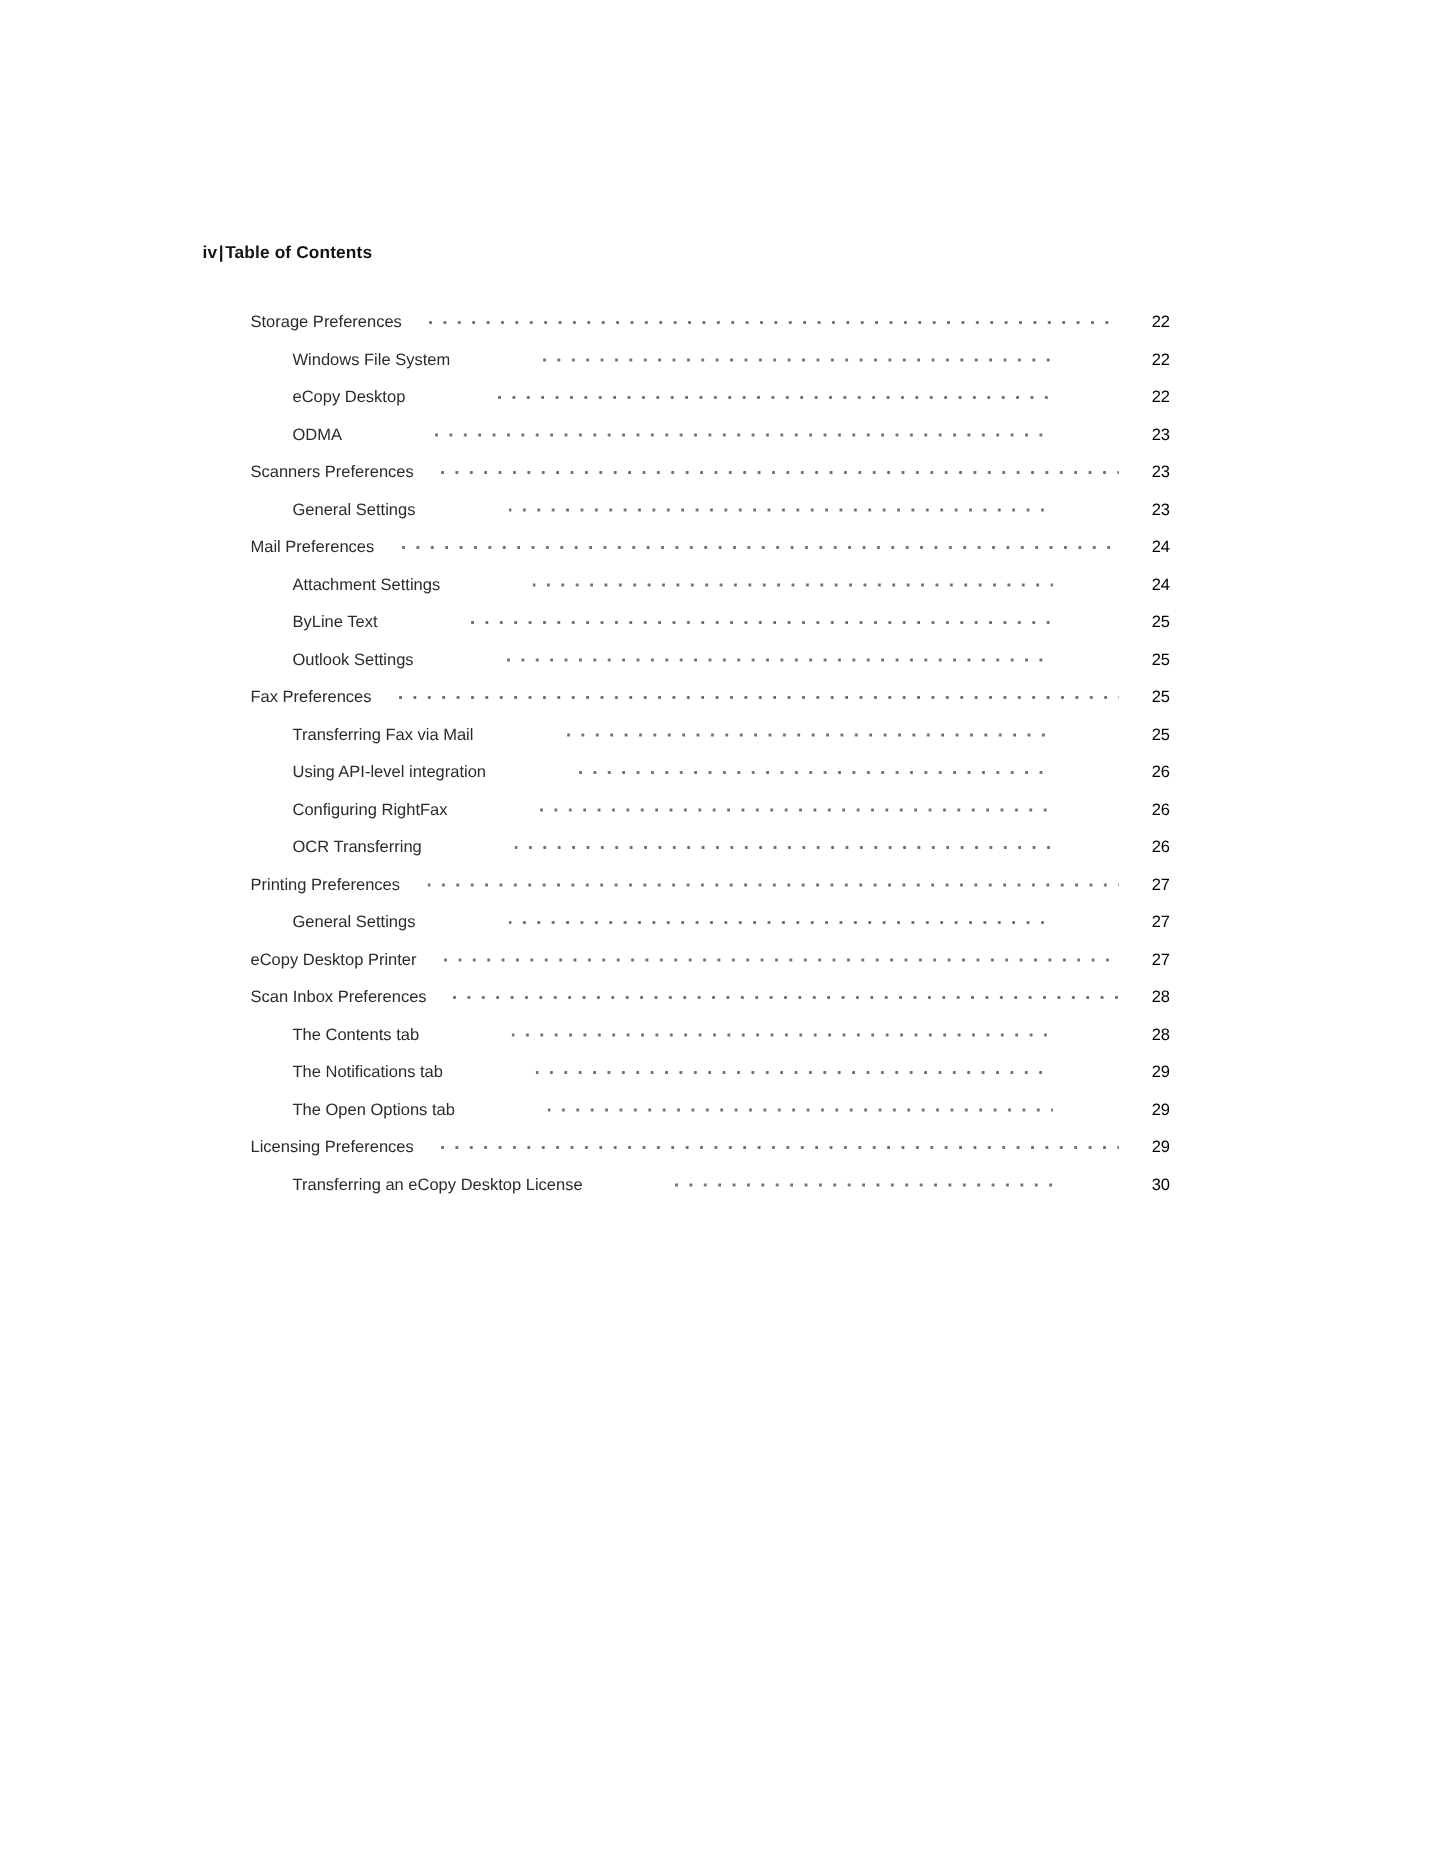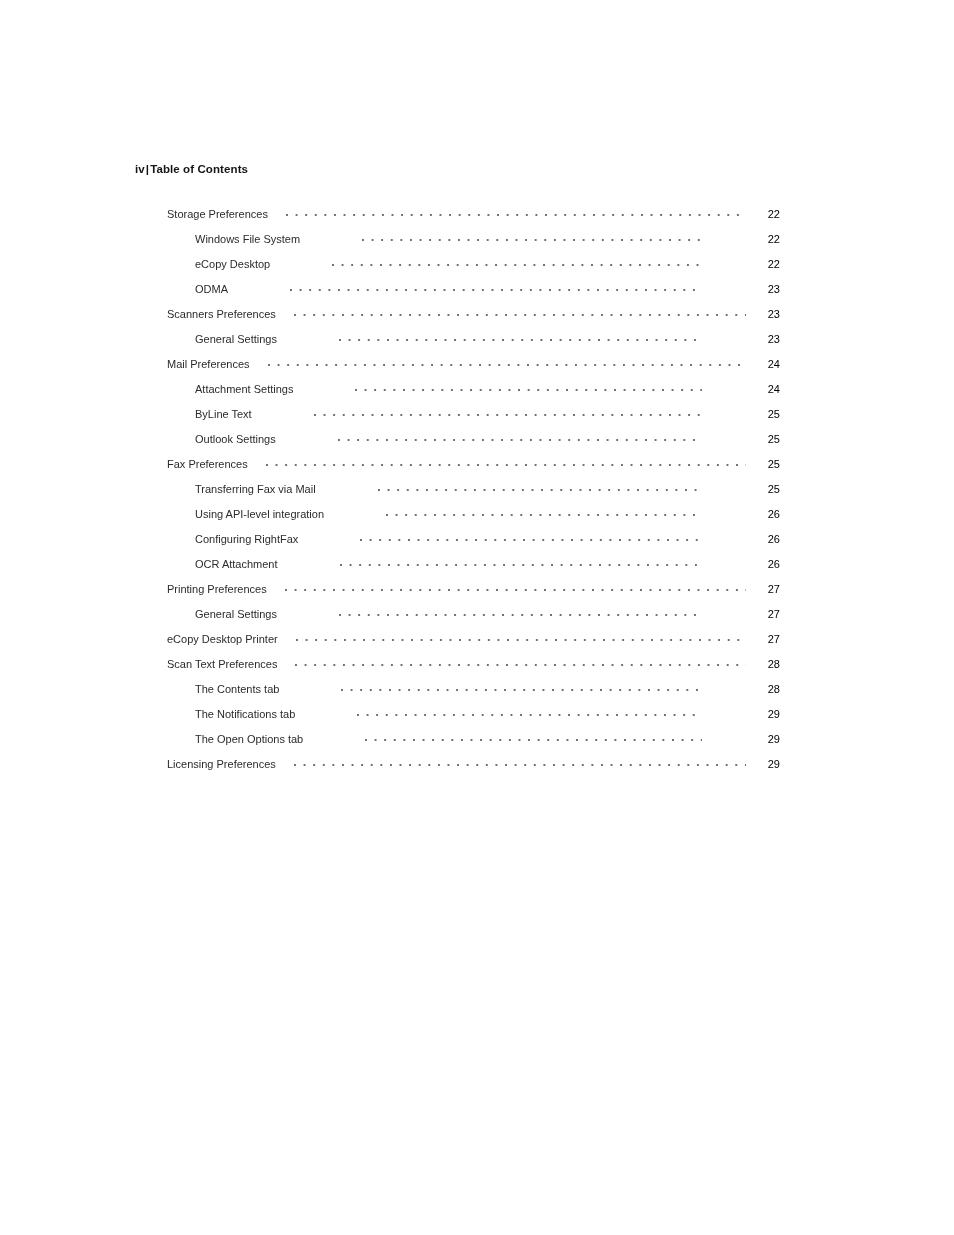"OCR Attachment" span.entry-title { text: Attachment -> Transferring }
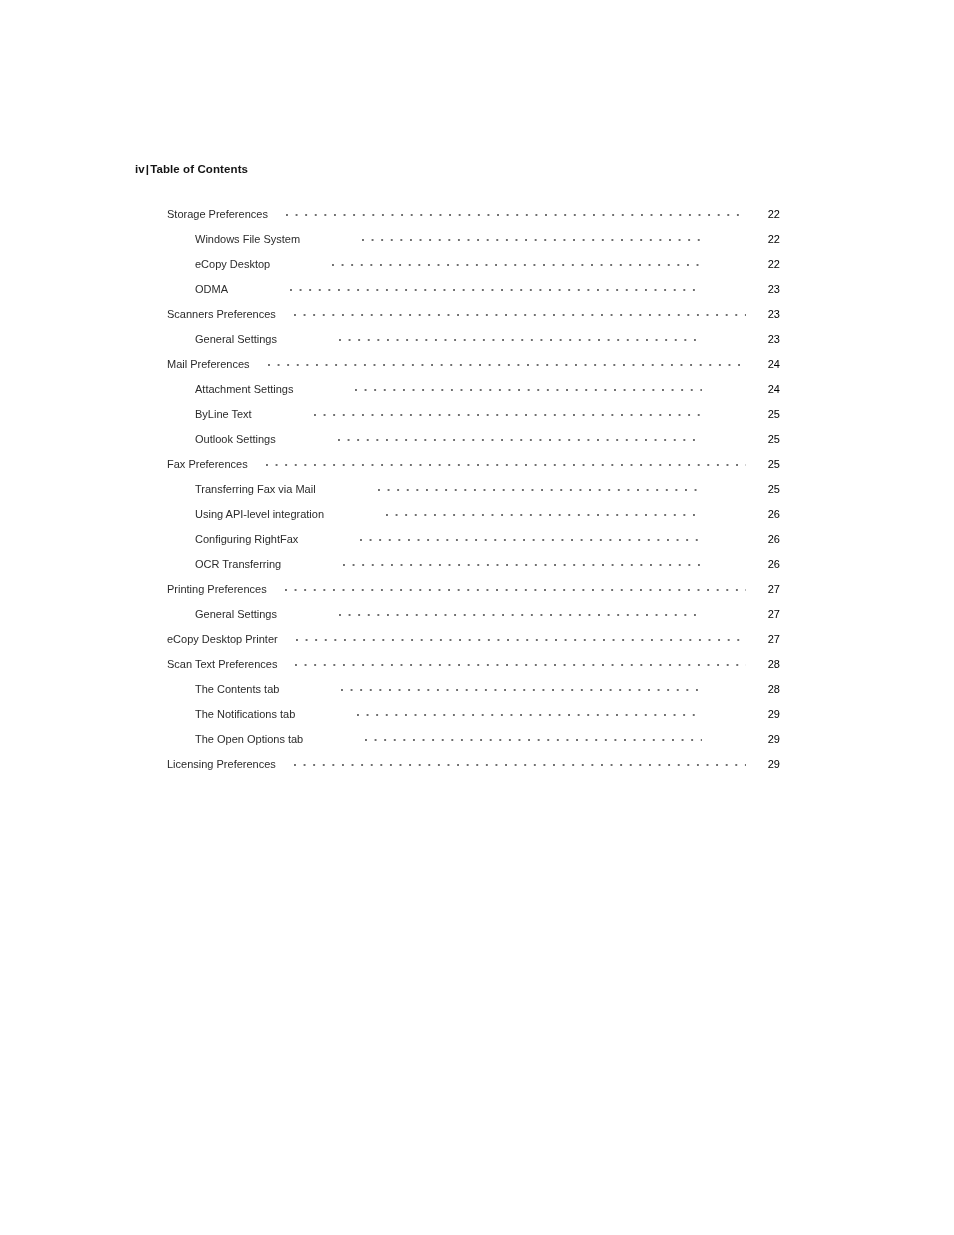"Scan Text Preferences" span.entry-title { text: Text -> Inbox }
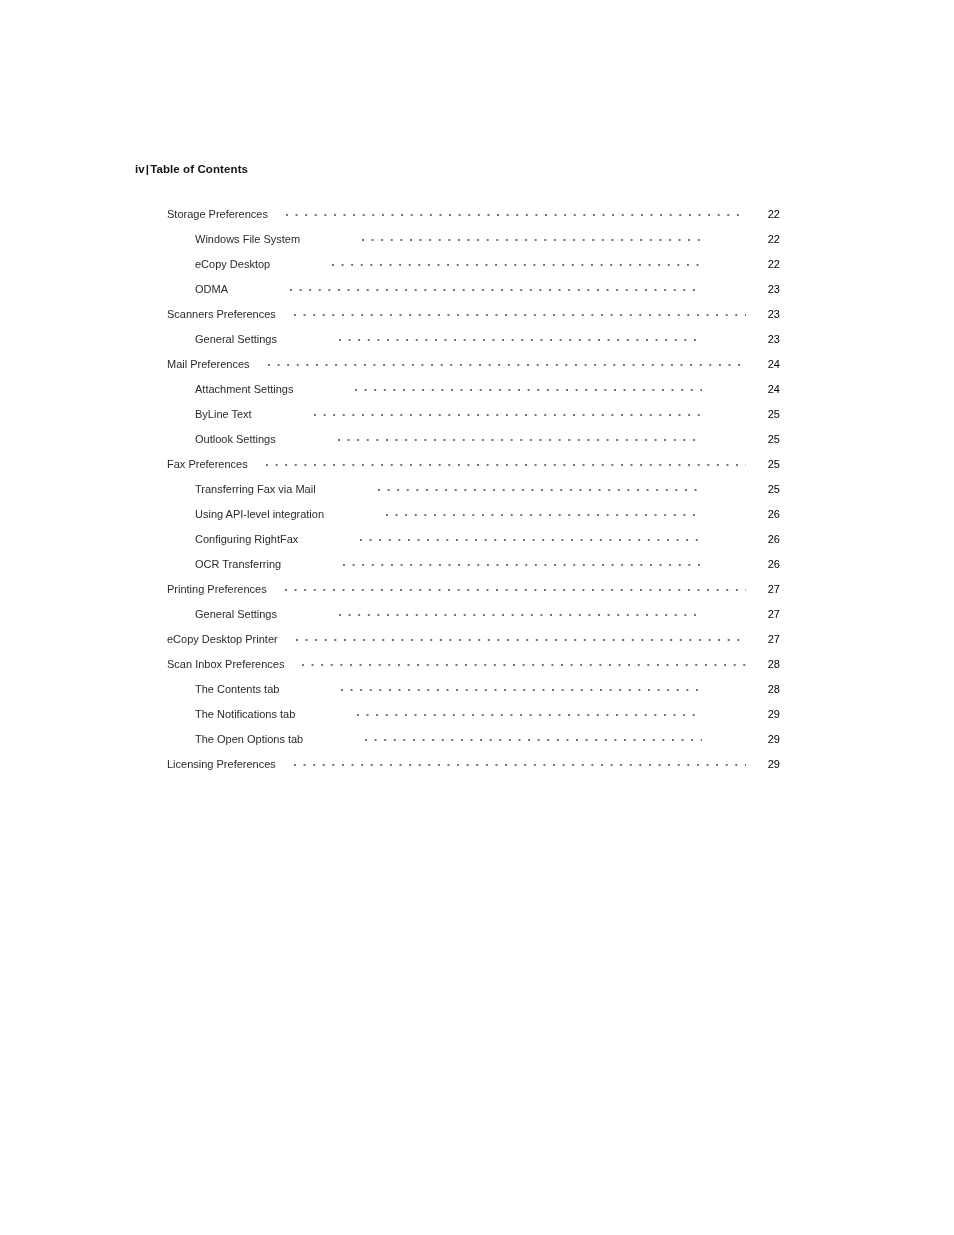"Transferring an eCopy Desktop License" div.toc-entry { html: none -> <div> <span>Transferring an eCopy Desktop License</span> <span></span> <span>30</span> </div> }
